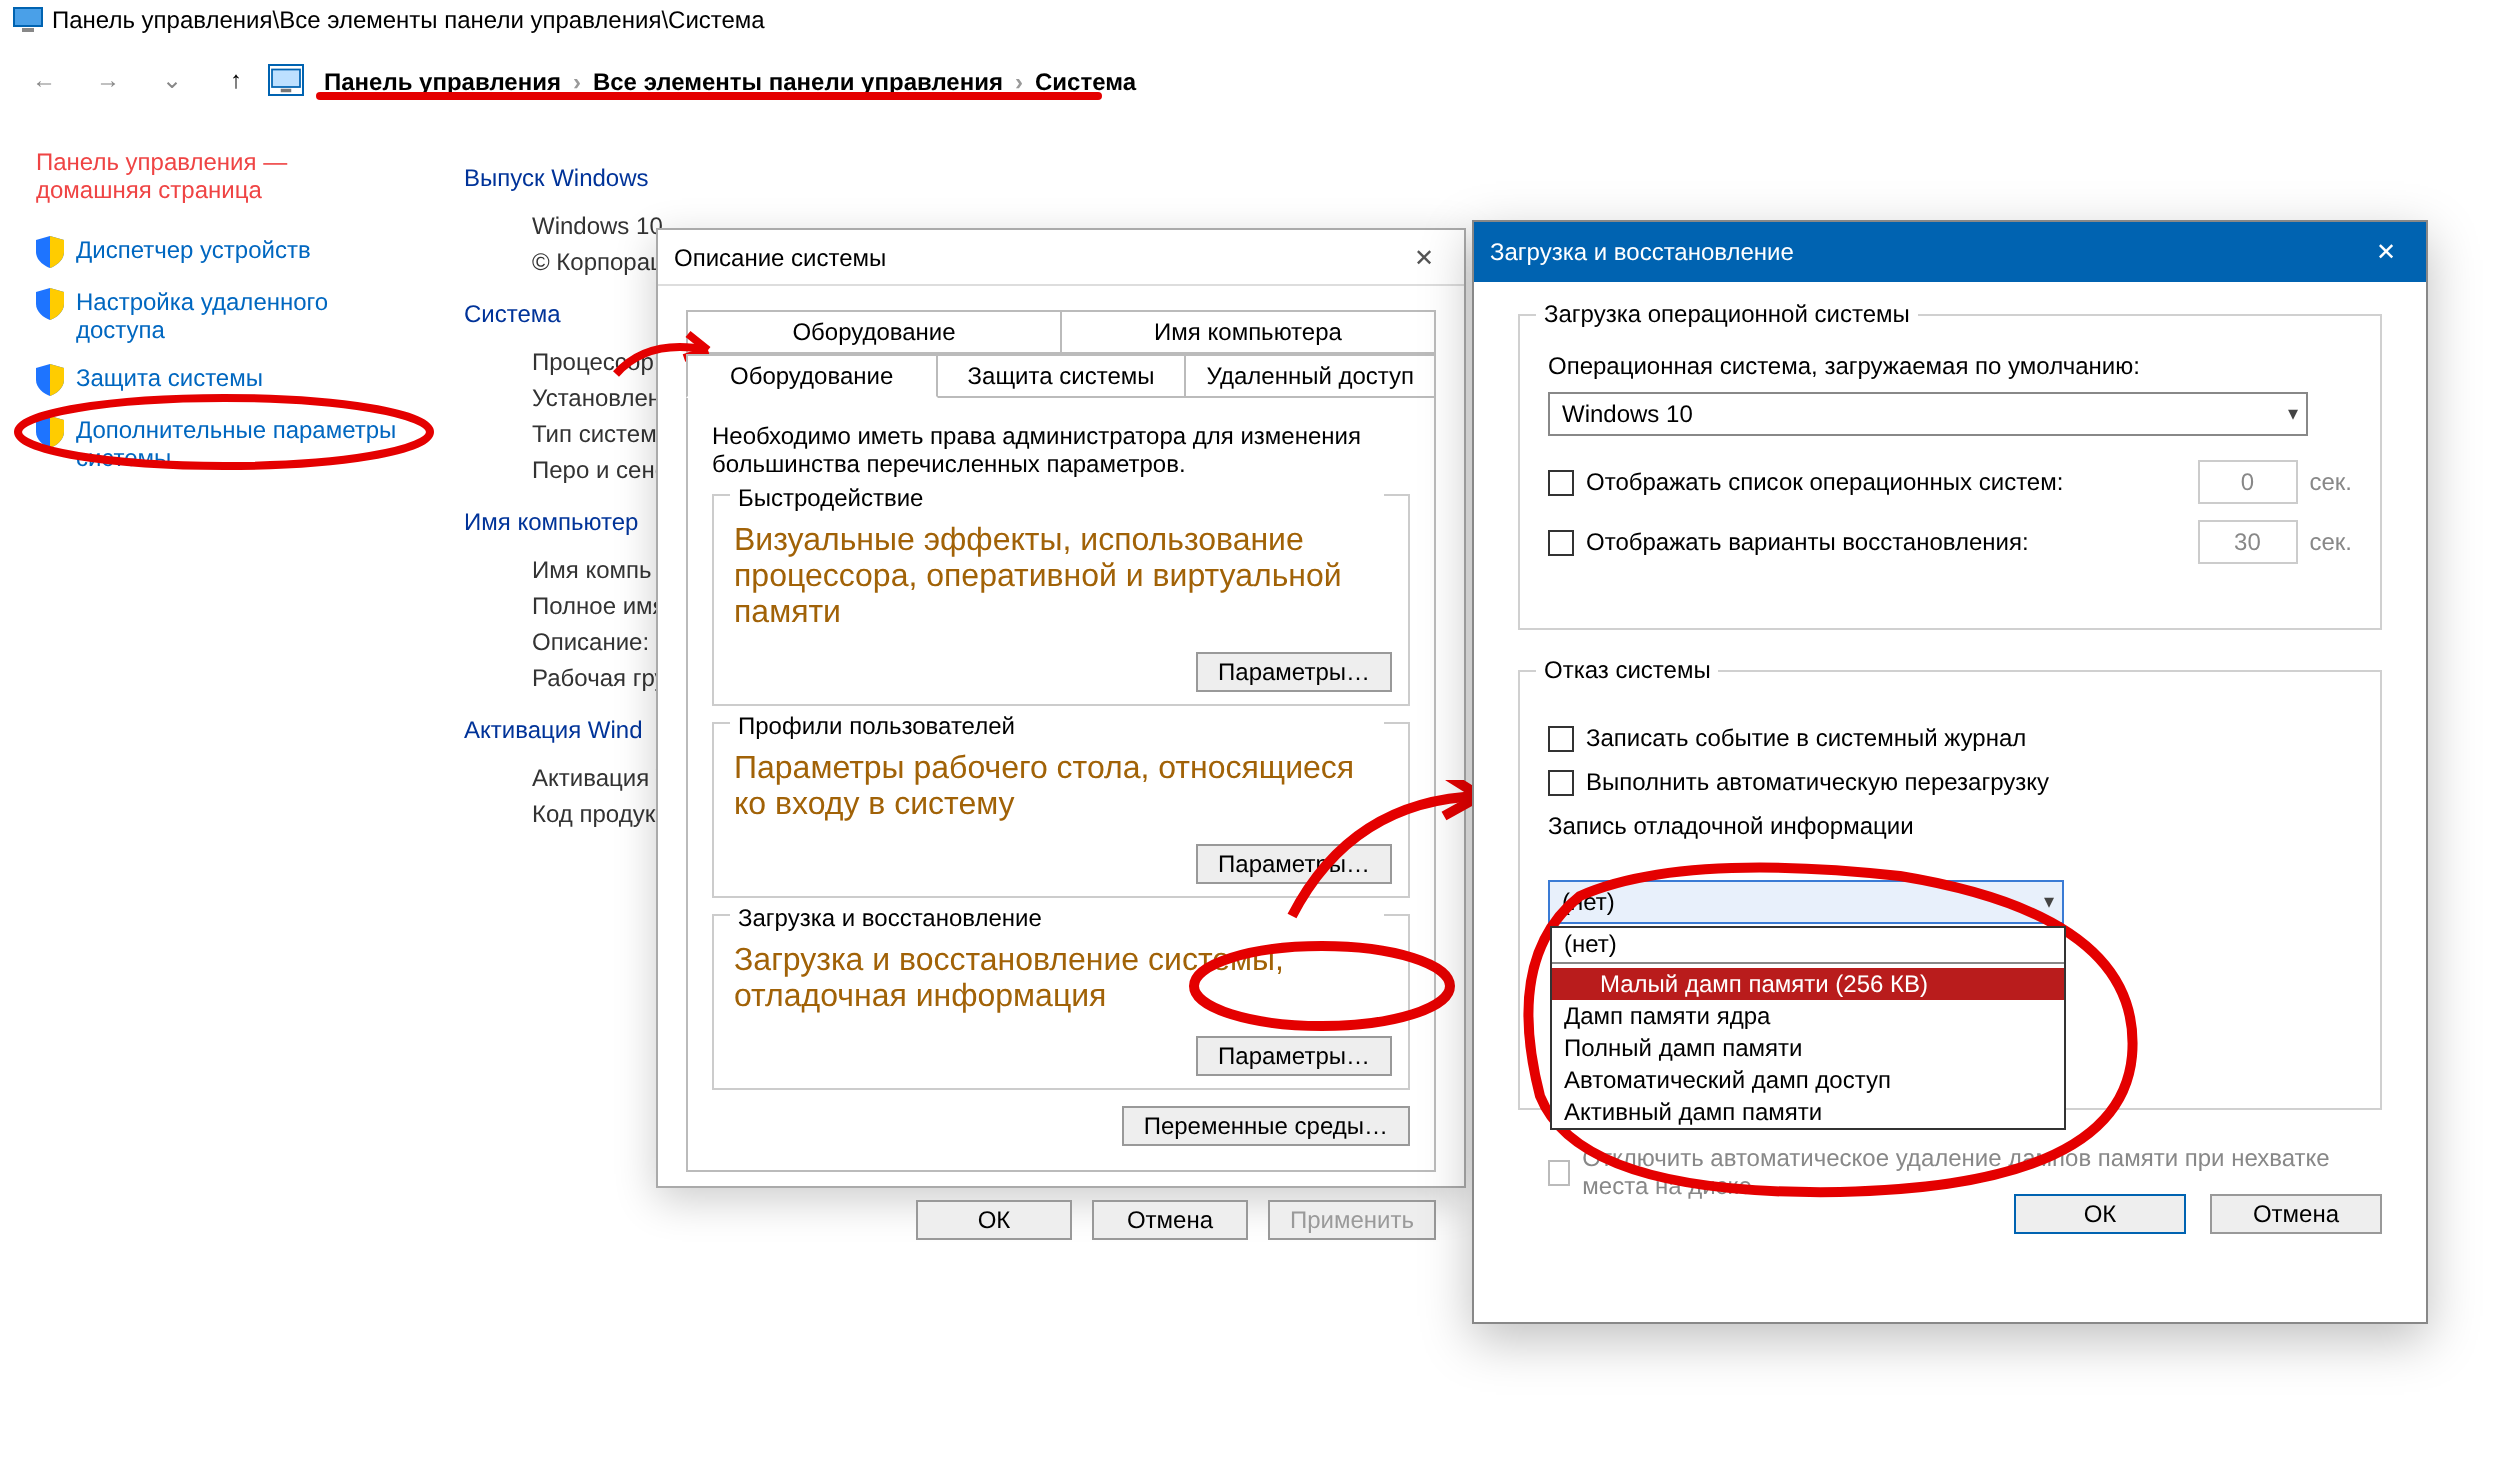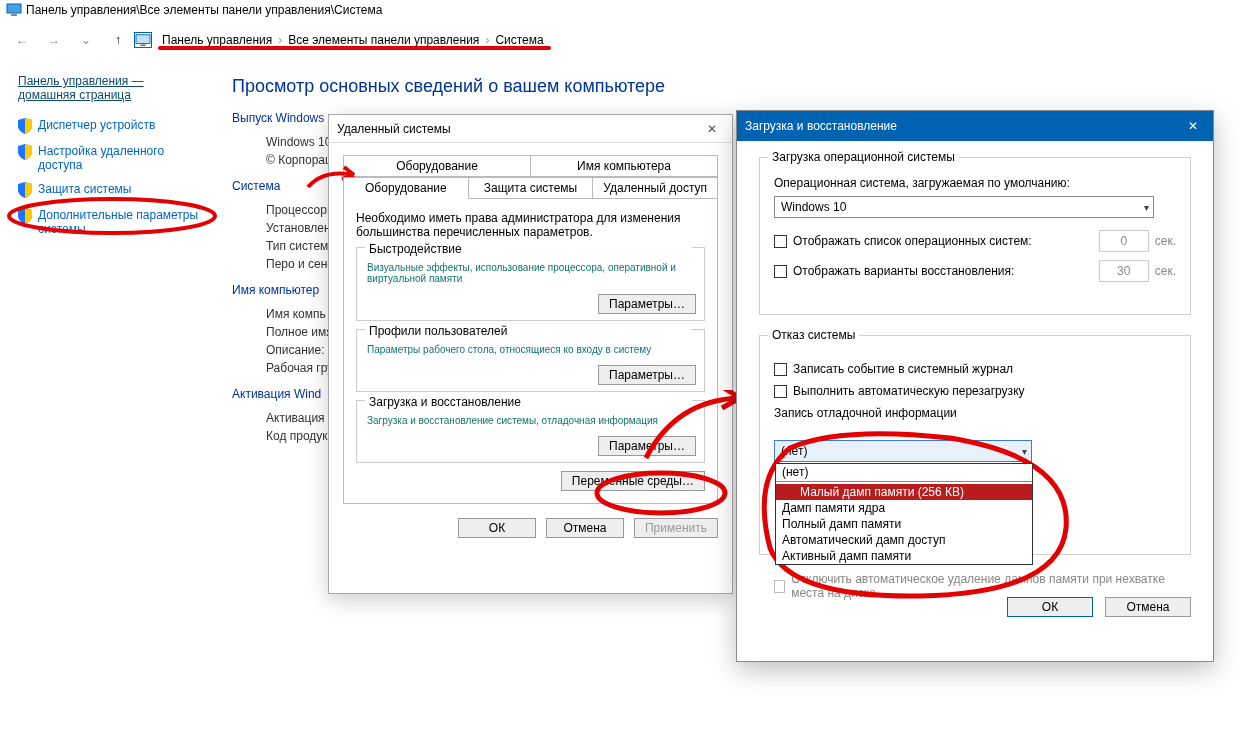"Панель управления" .addrbar { align-items: center -> flex-end; font-weight: none -> bold }
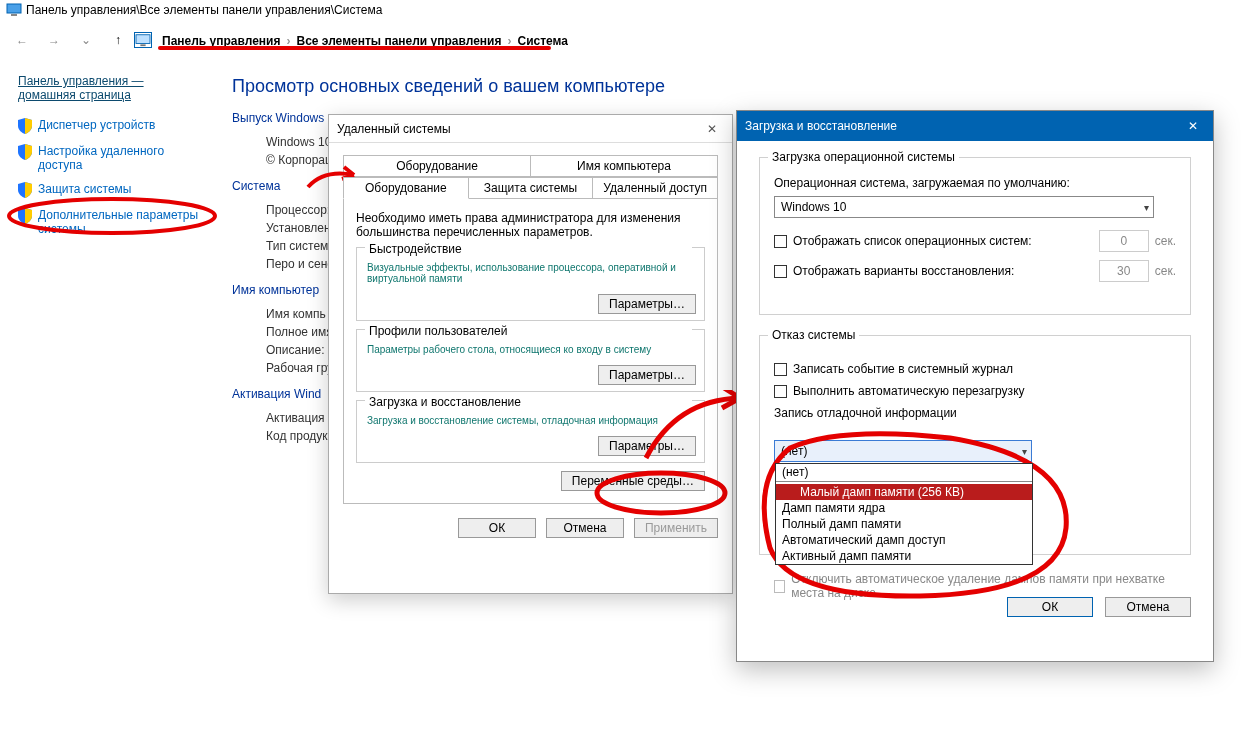"Панель управления — домашняя страница" .side-home { color: #0c4a6e -> #ef4444; text-decoration: underline -> none }
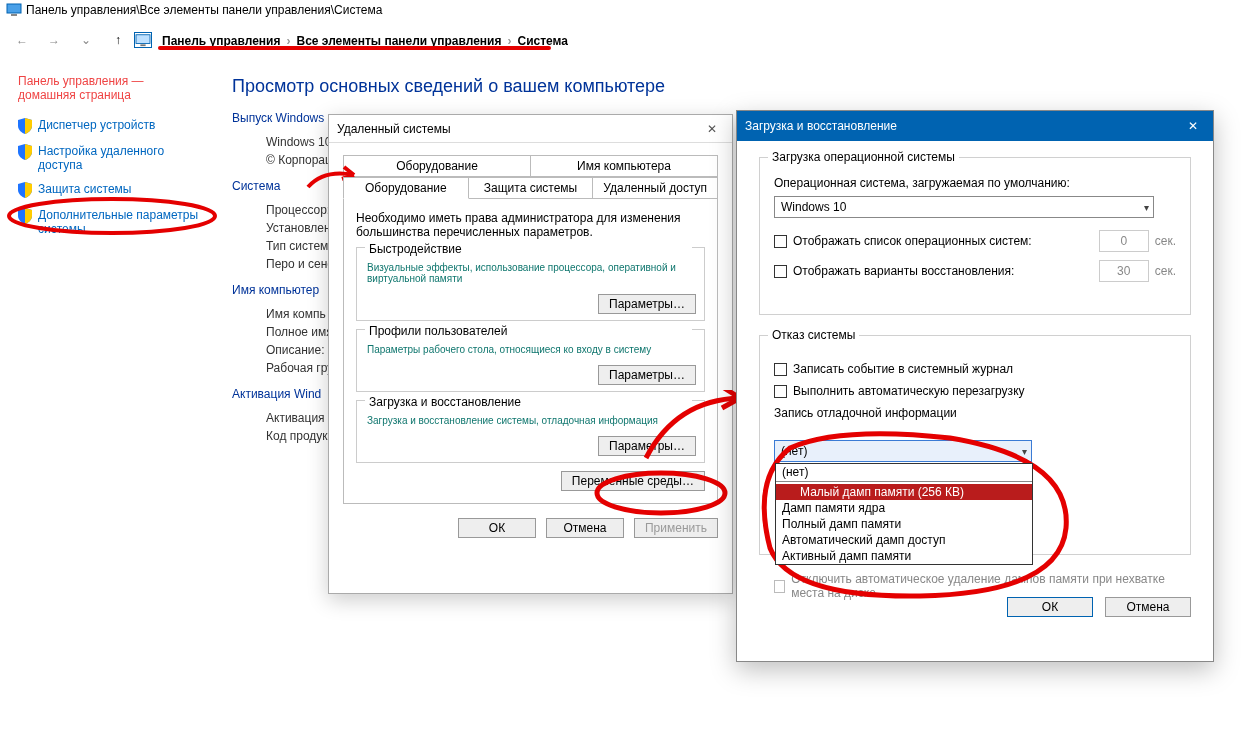"Просмотр основных сведений о вашем" h1.page { html: <h1>Просмотр основных сведений о вашем компьютере</h1> -> none }
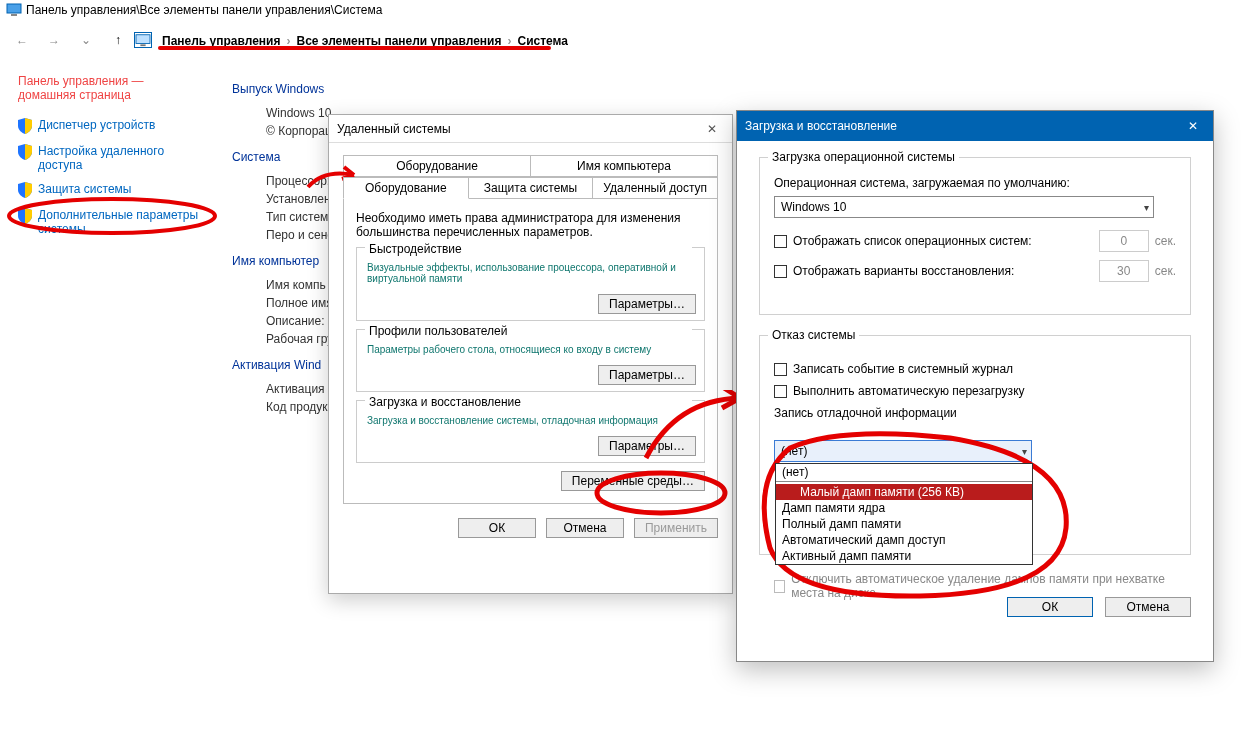"Удаленный системы" span { text: Удаленный -> Описание }
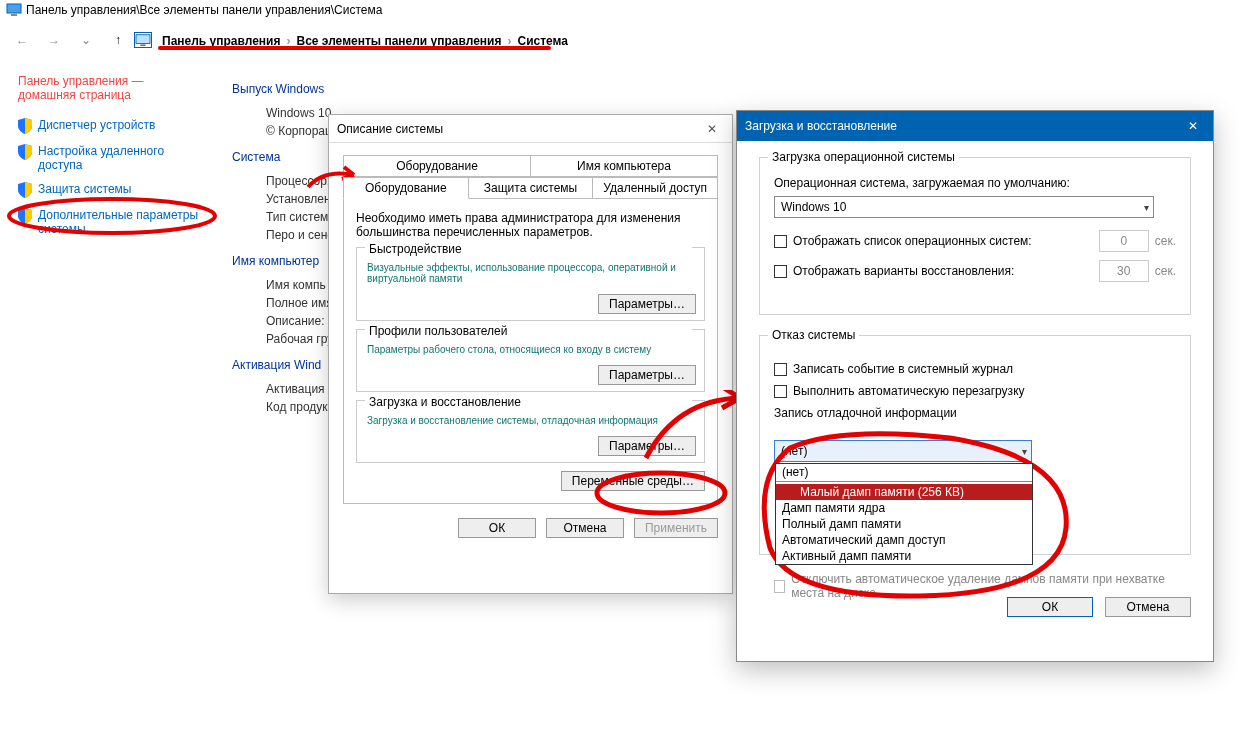"Визуальные эффекты, использование" .group-text { color: #0f766e -> #a16207; font-size: 10px -> 16px }
